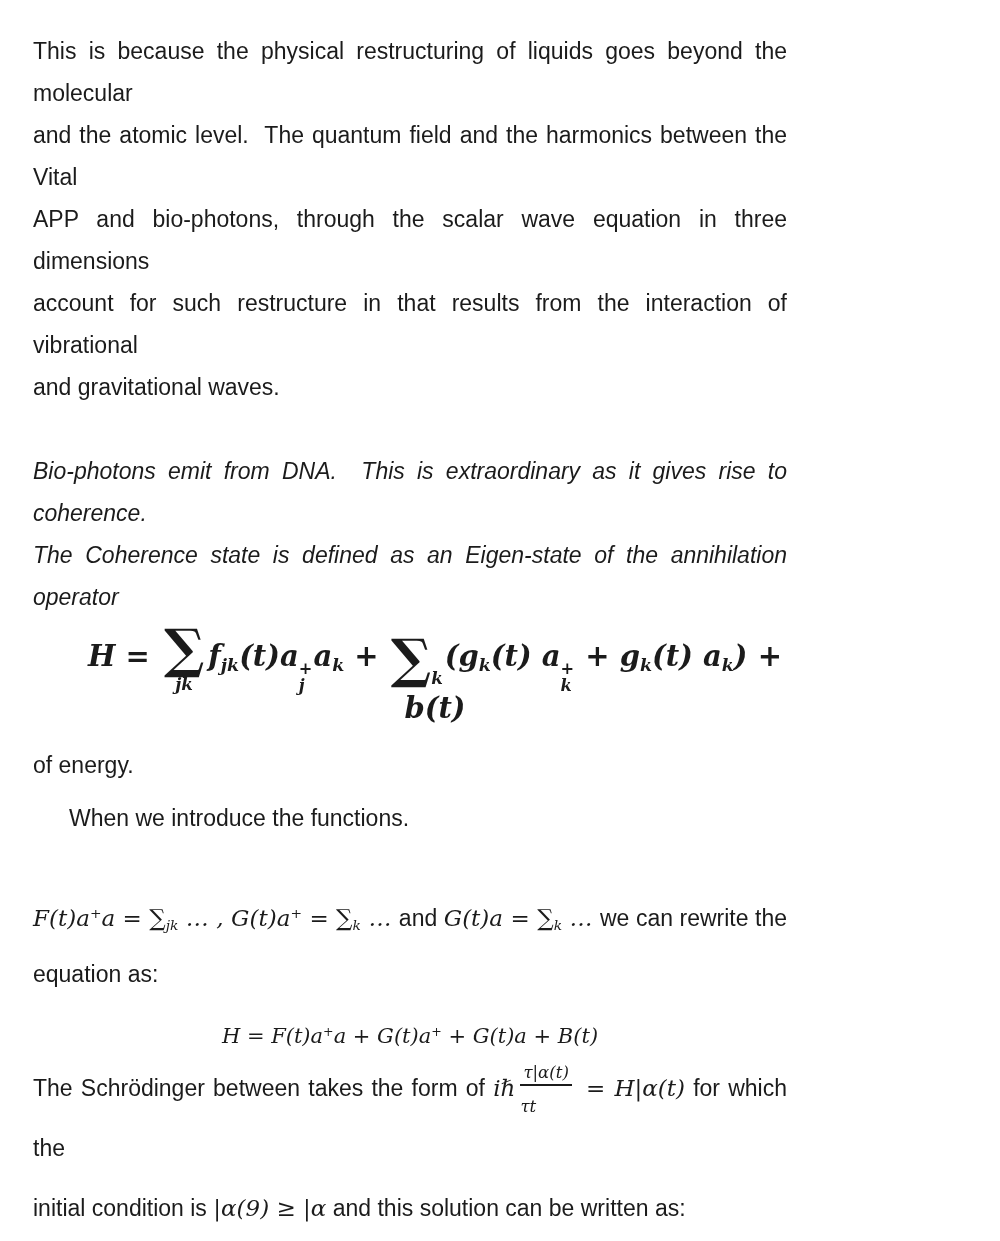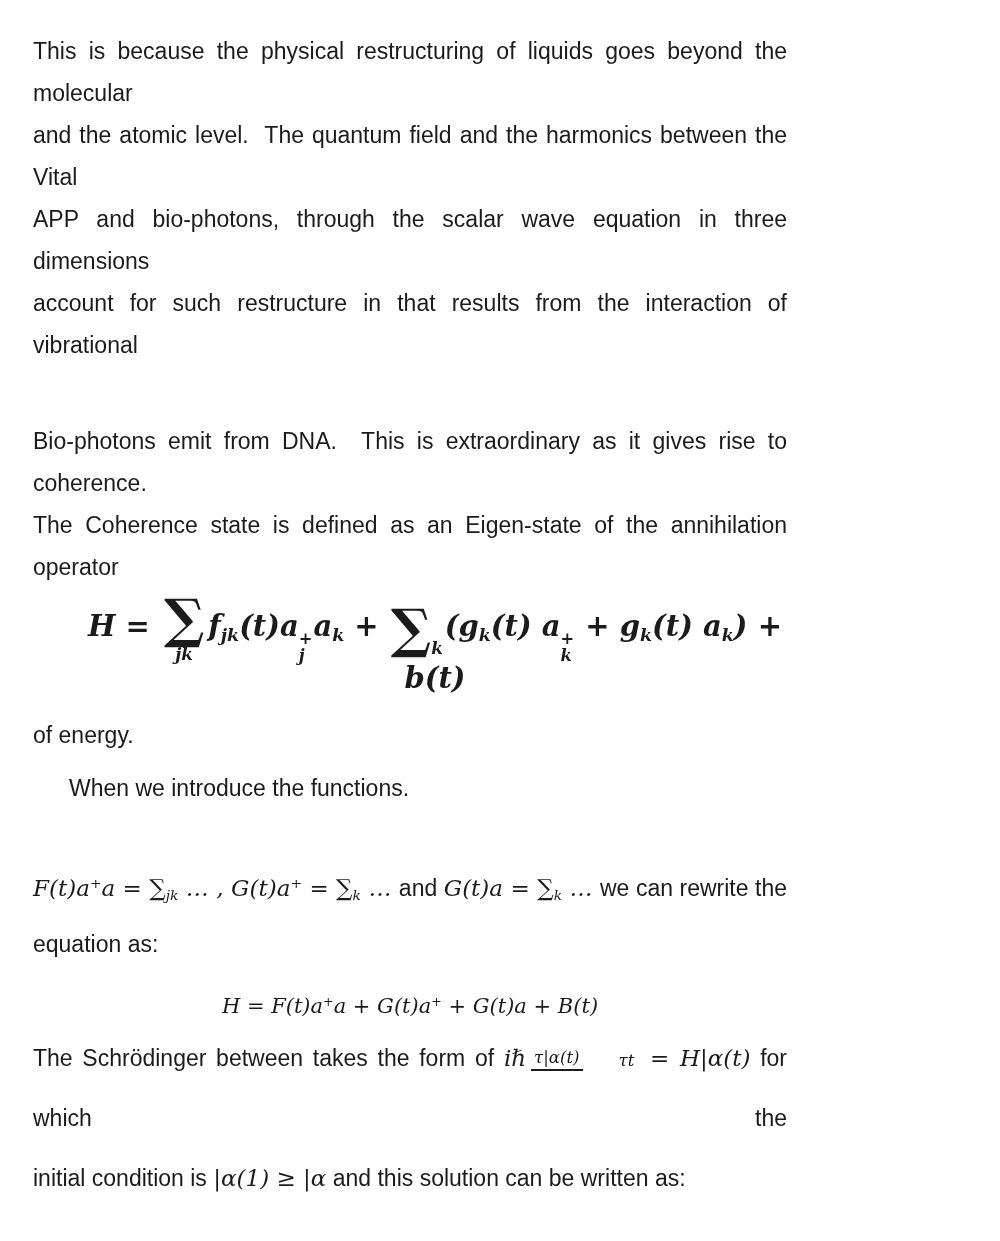"and gravitational waves." div.line { html: none -> <div><span>and gravitational waves.</span></div> }
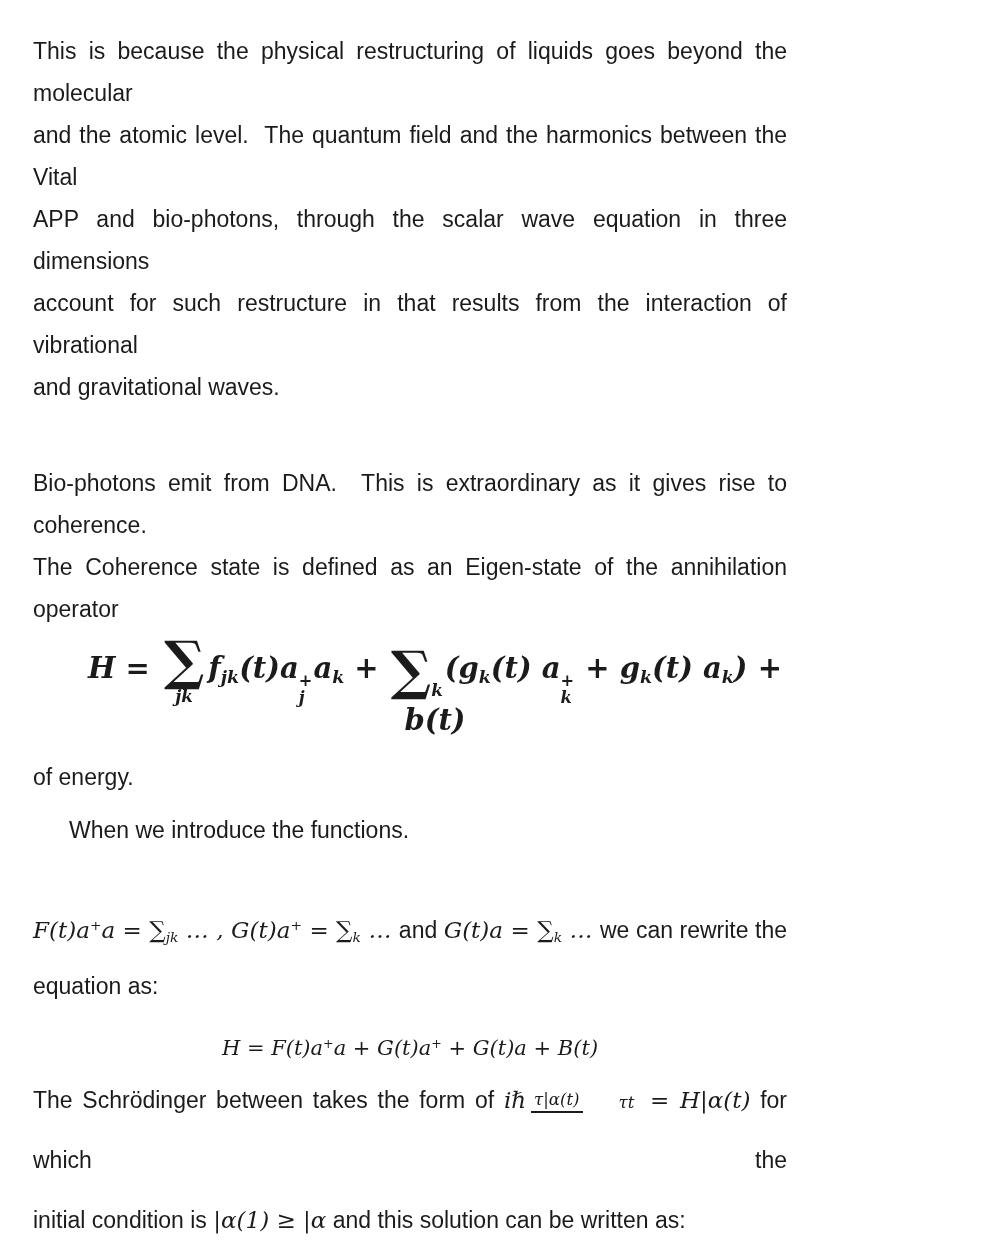"Bio-photons emit from DNA. This" .p2 { font-style: none -> italic; margin-top: 54px -> 42px }
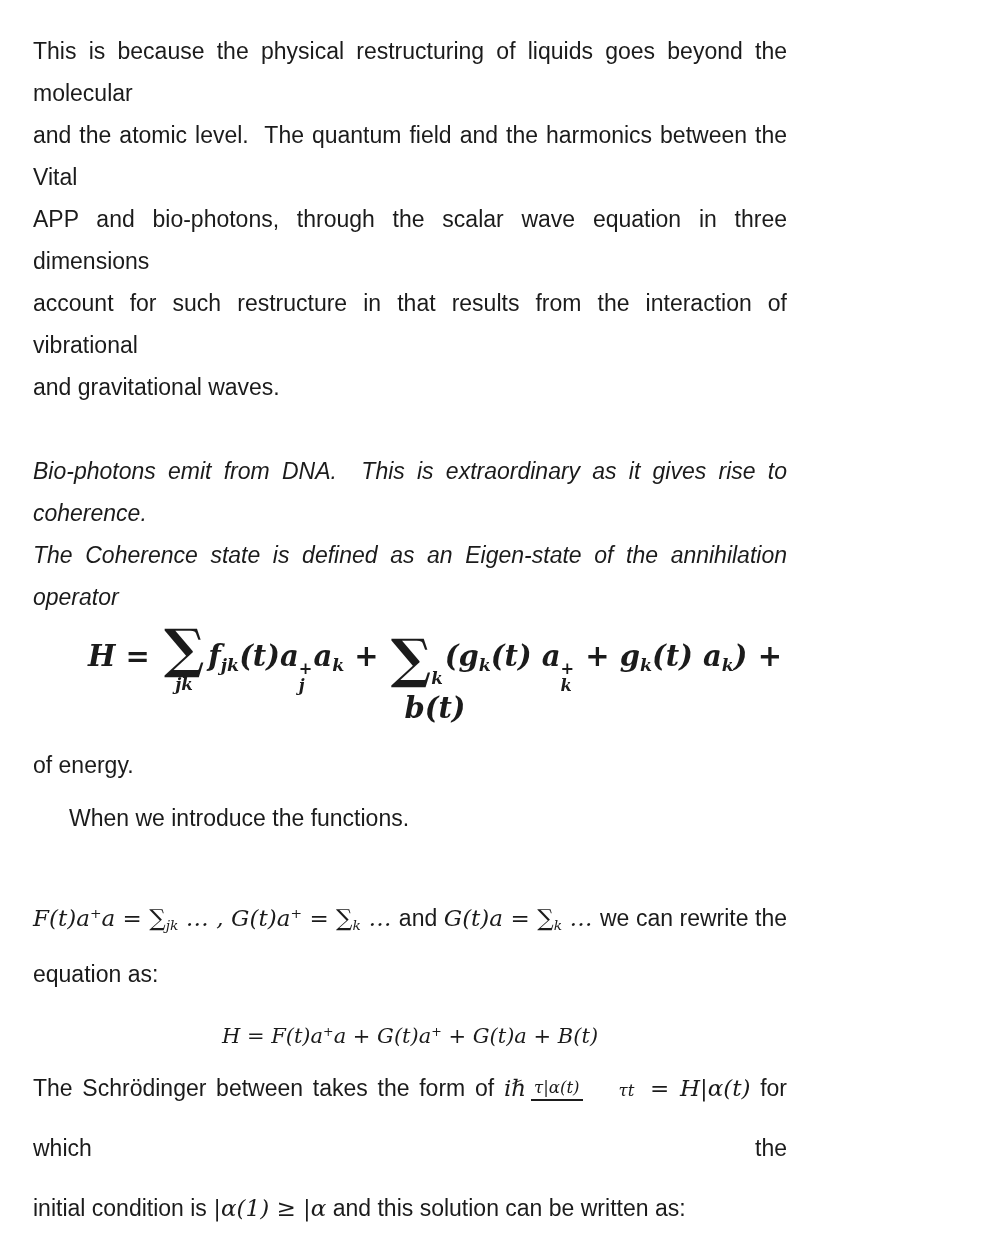"τ|α(t)" .frac { align-items: flex-end -> flex-start; flex-direction: none -> column }
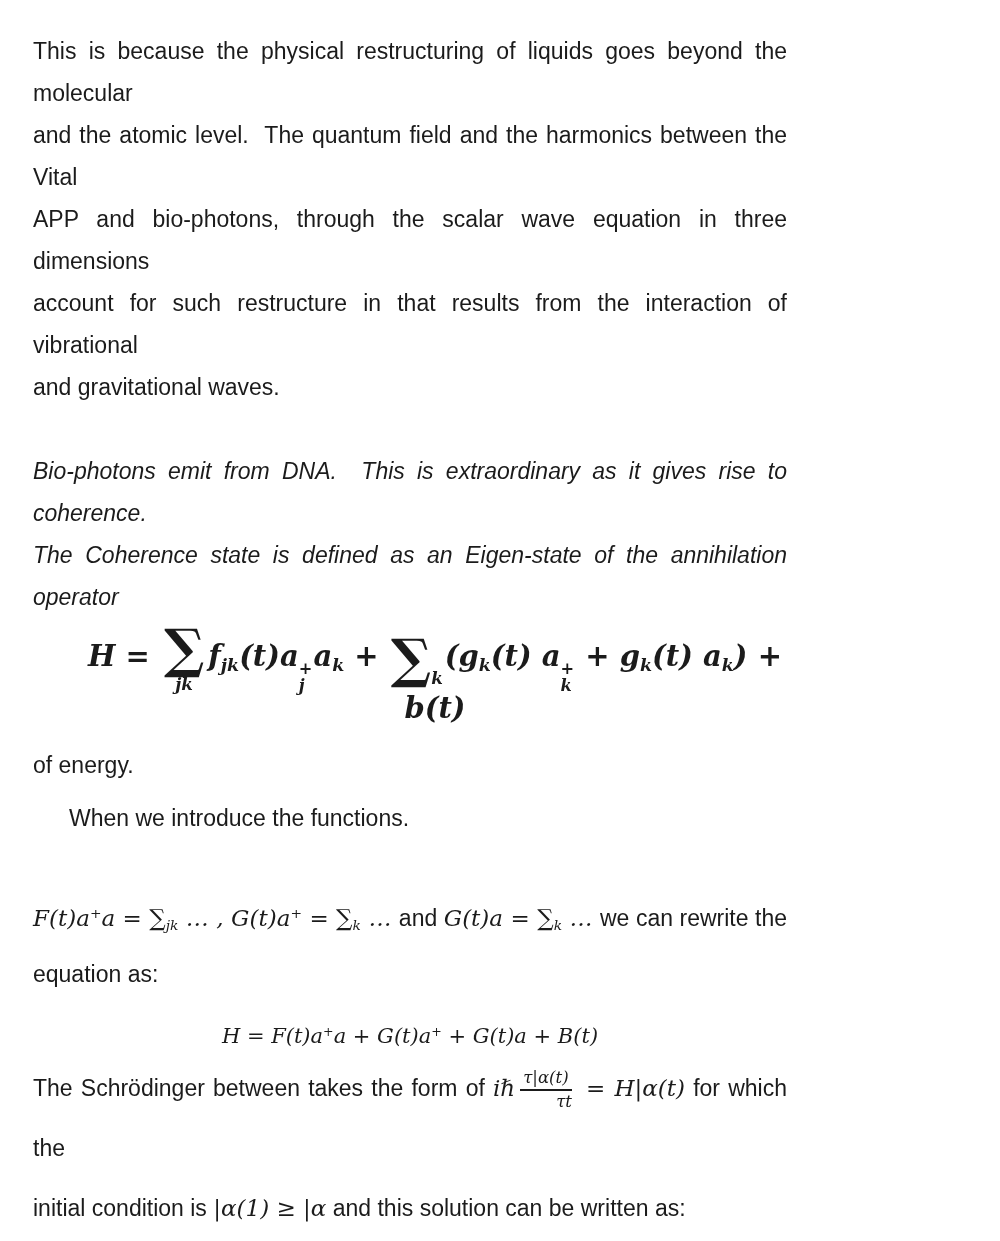"τt" .frac .den { margin-left: 36px -> none; padding-top: 1px -> 11px }
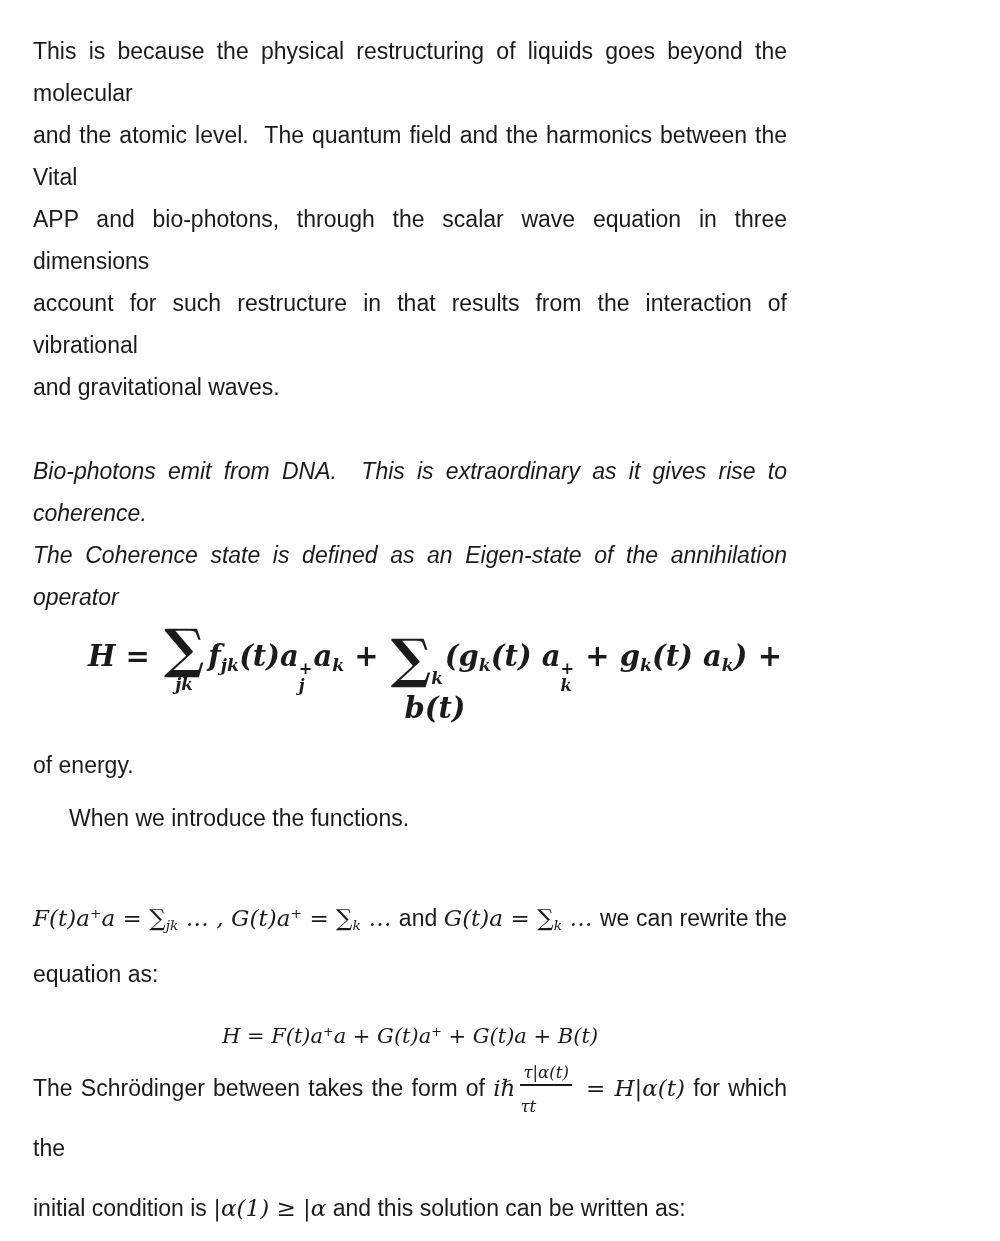"|α(1) ≥ |α" span.m { text: 1 -> 9 }
